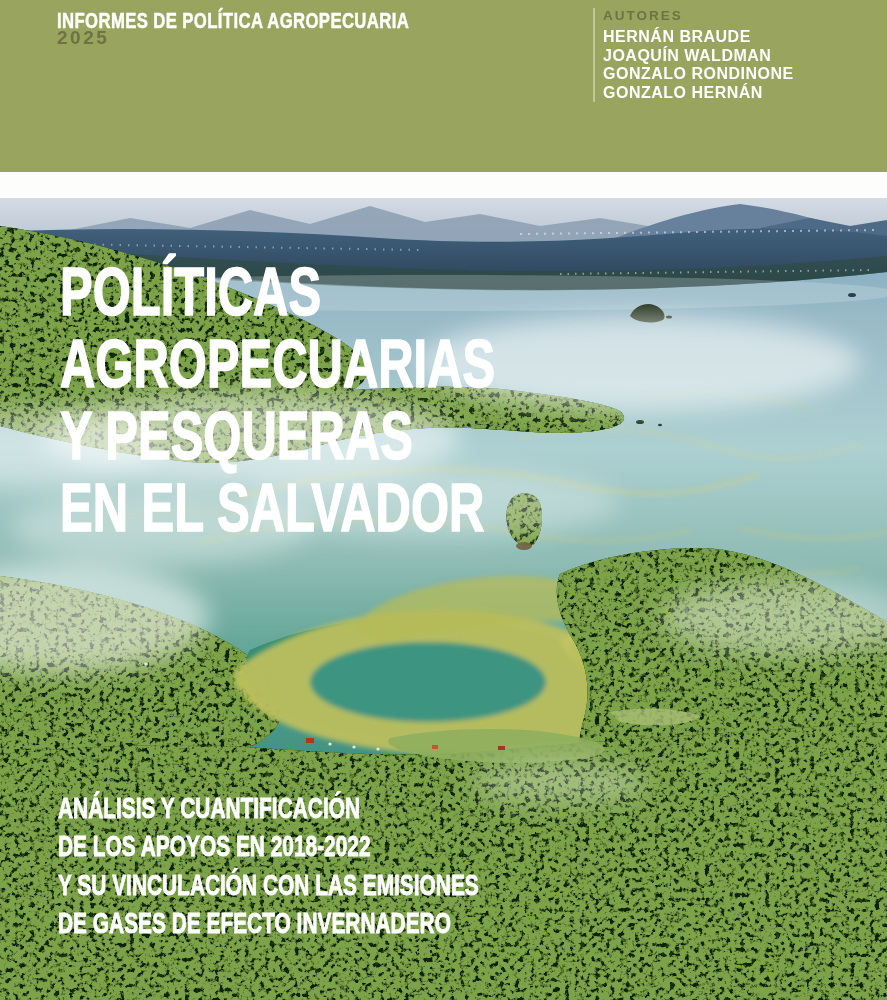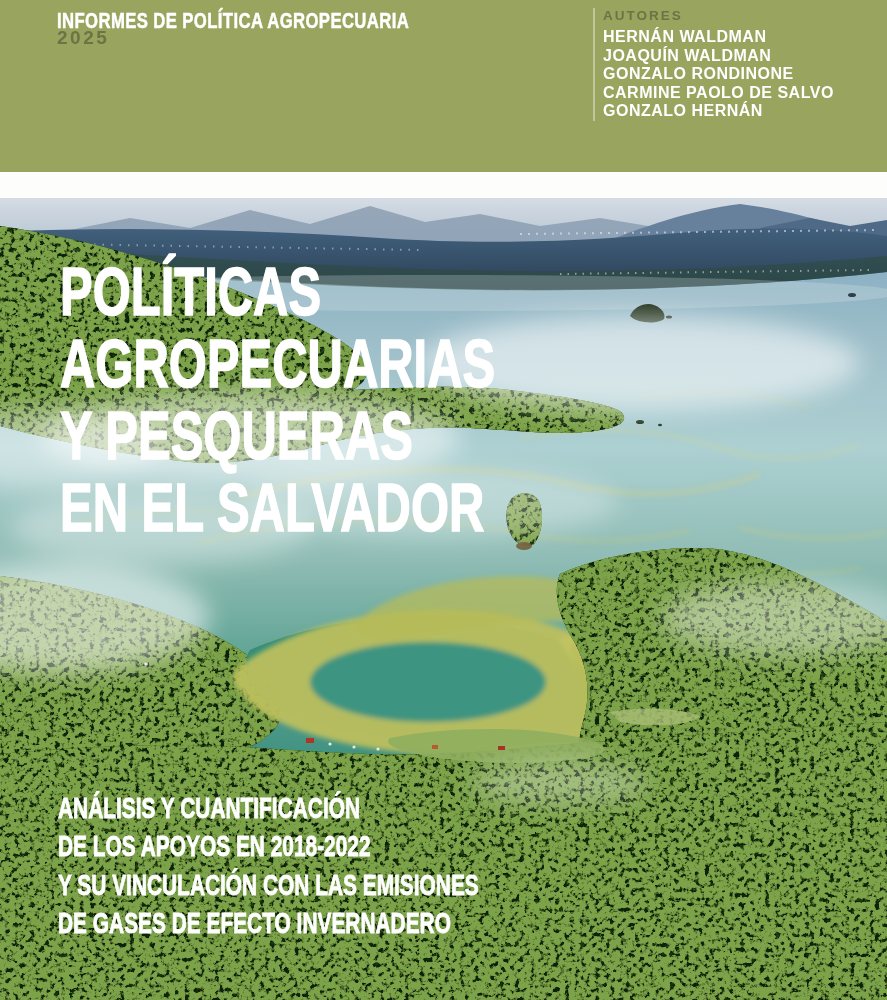"HERNÁN WALDMAN" div.author { text: WALDMAN -> BRAUDE }
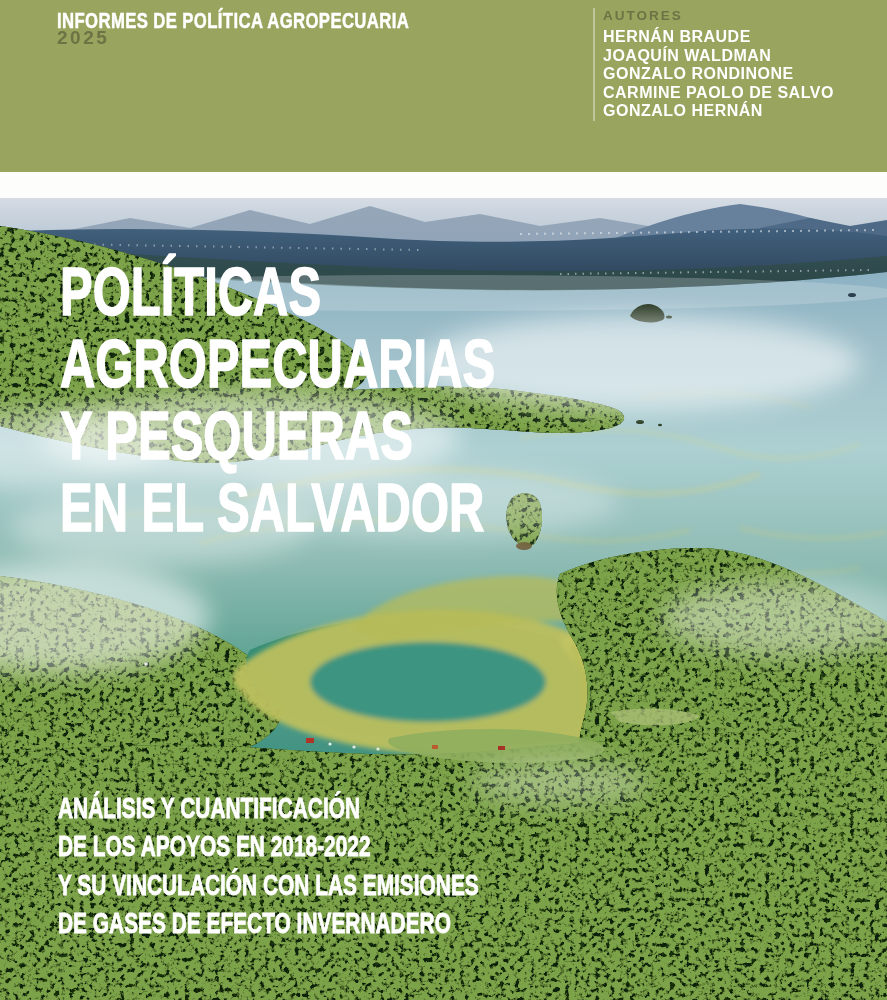"CARMINE PAOLO DE SALVO" div.author { html: <div>CARMINE PAOLO DE SALVO</div> -> none }
